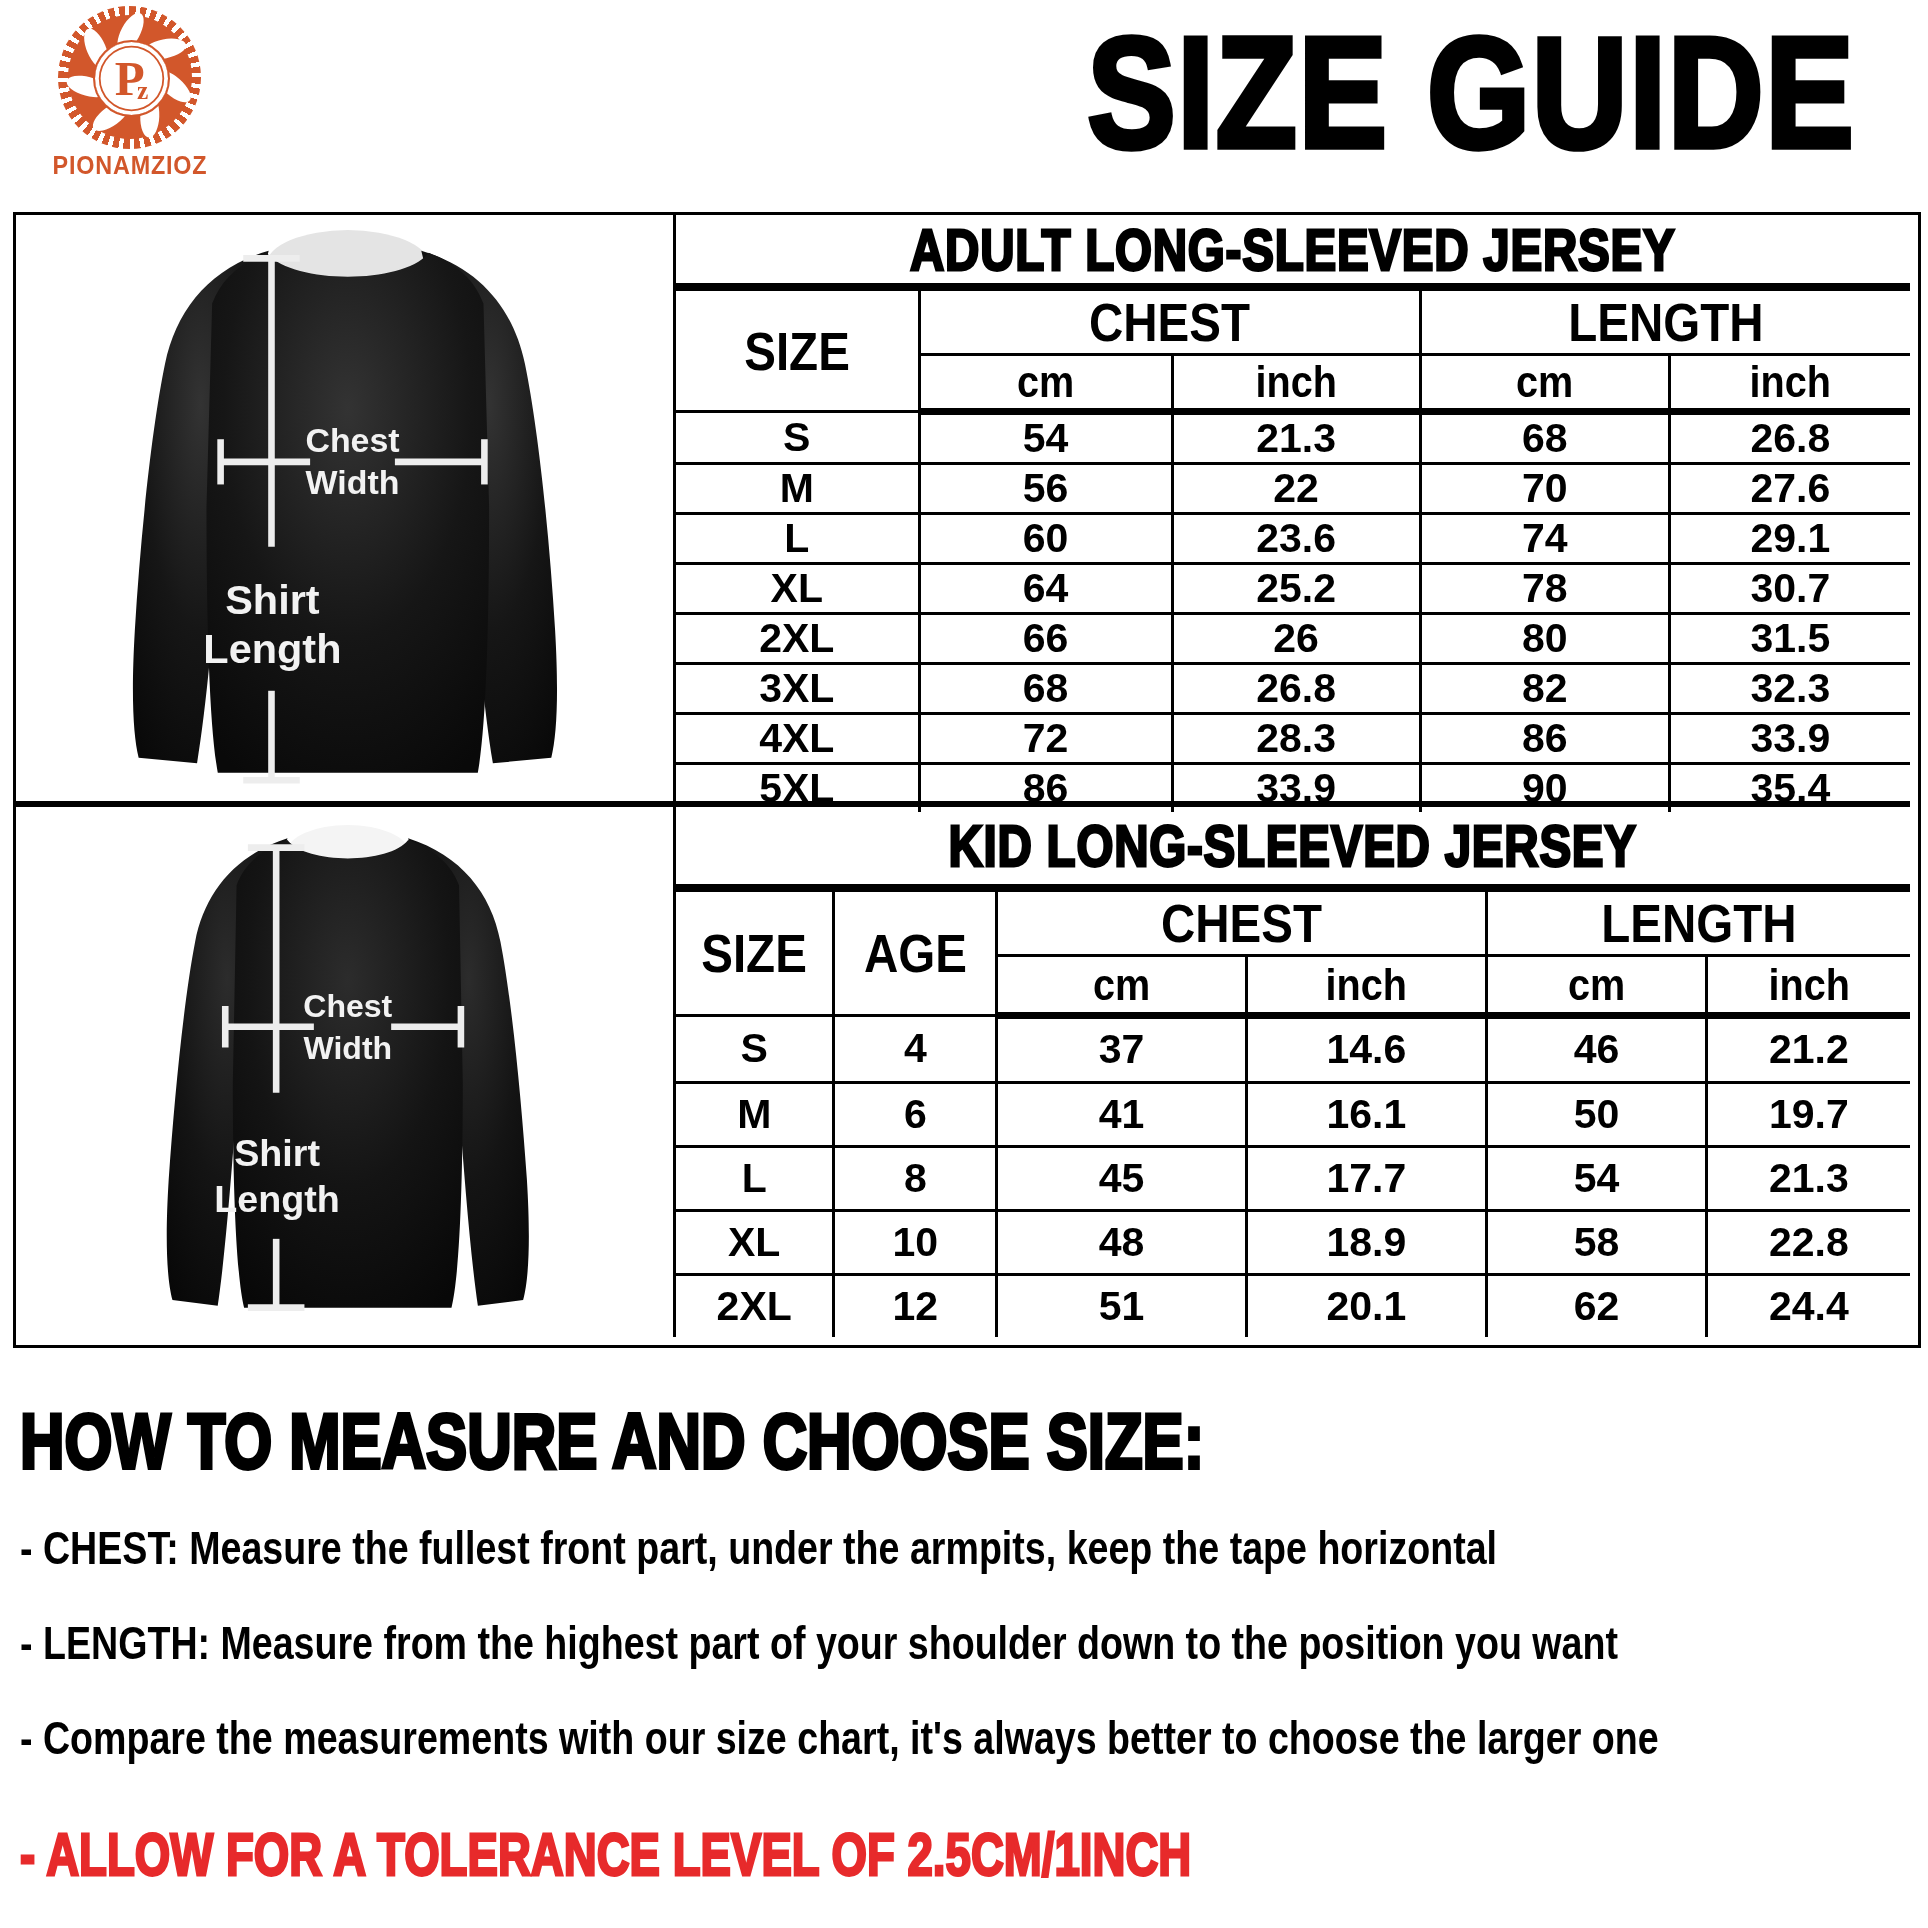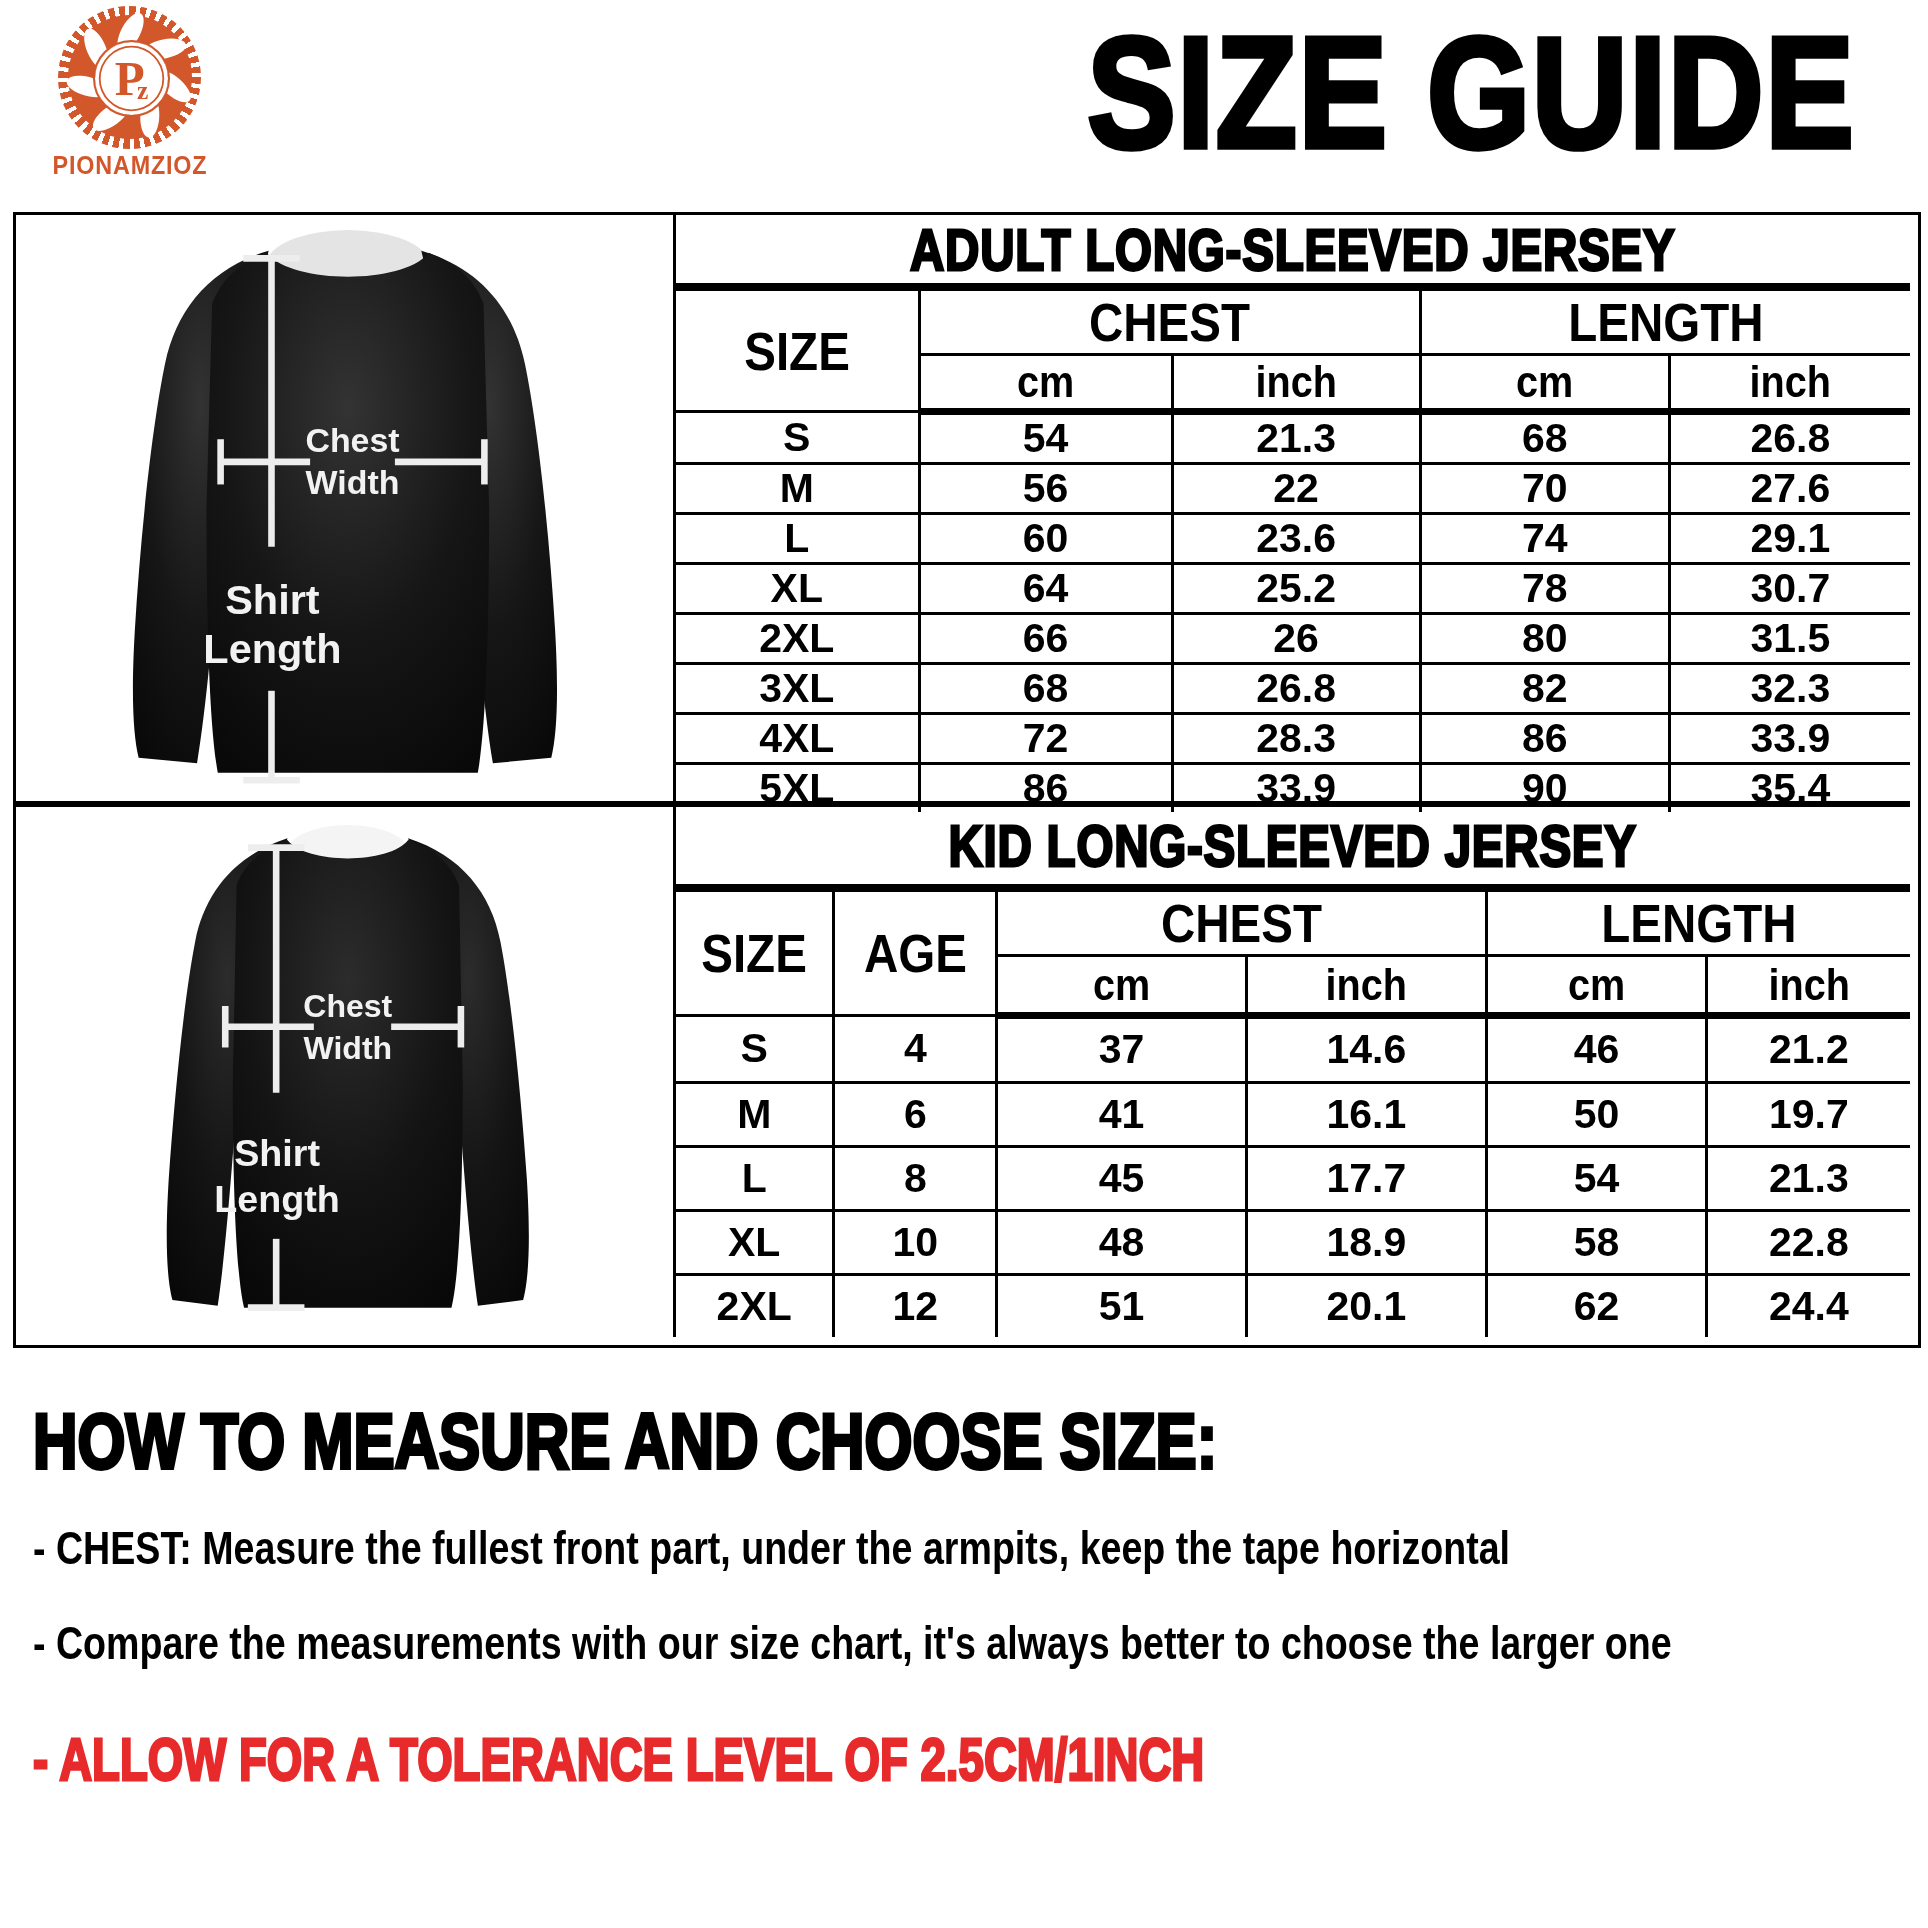"HOW TO MEASURE AND CHOOSE" .howto { left: 33px -> 20px }
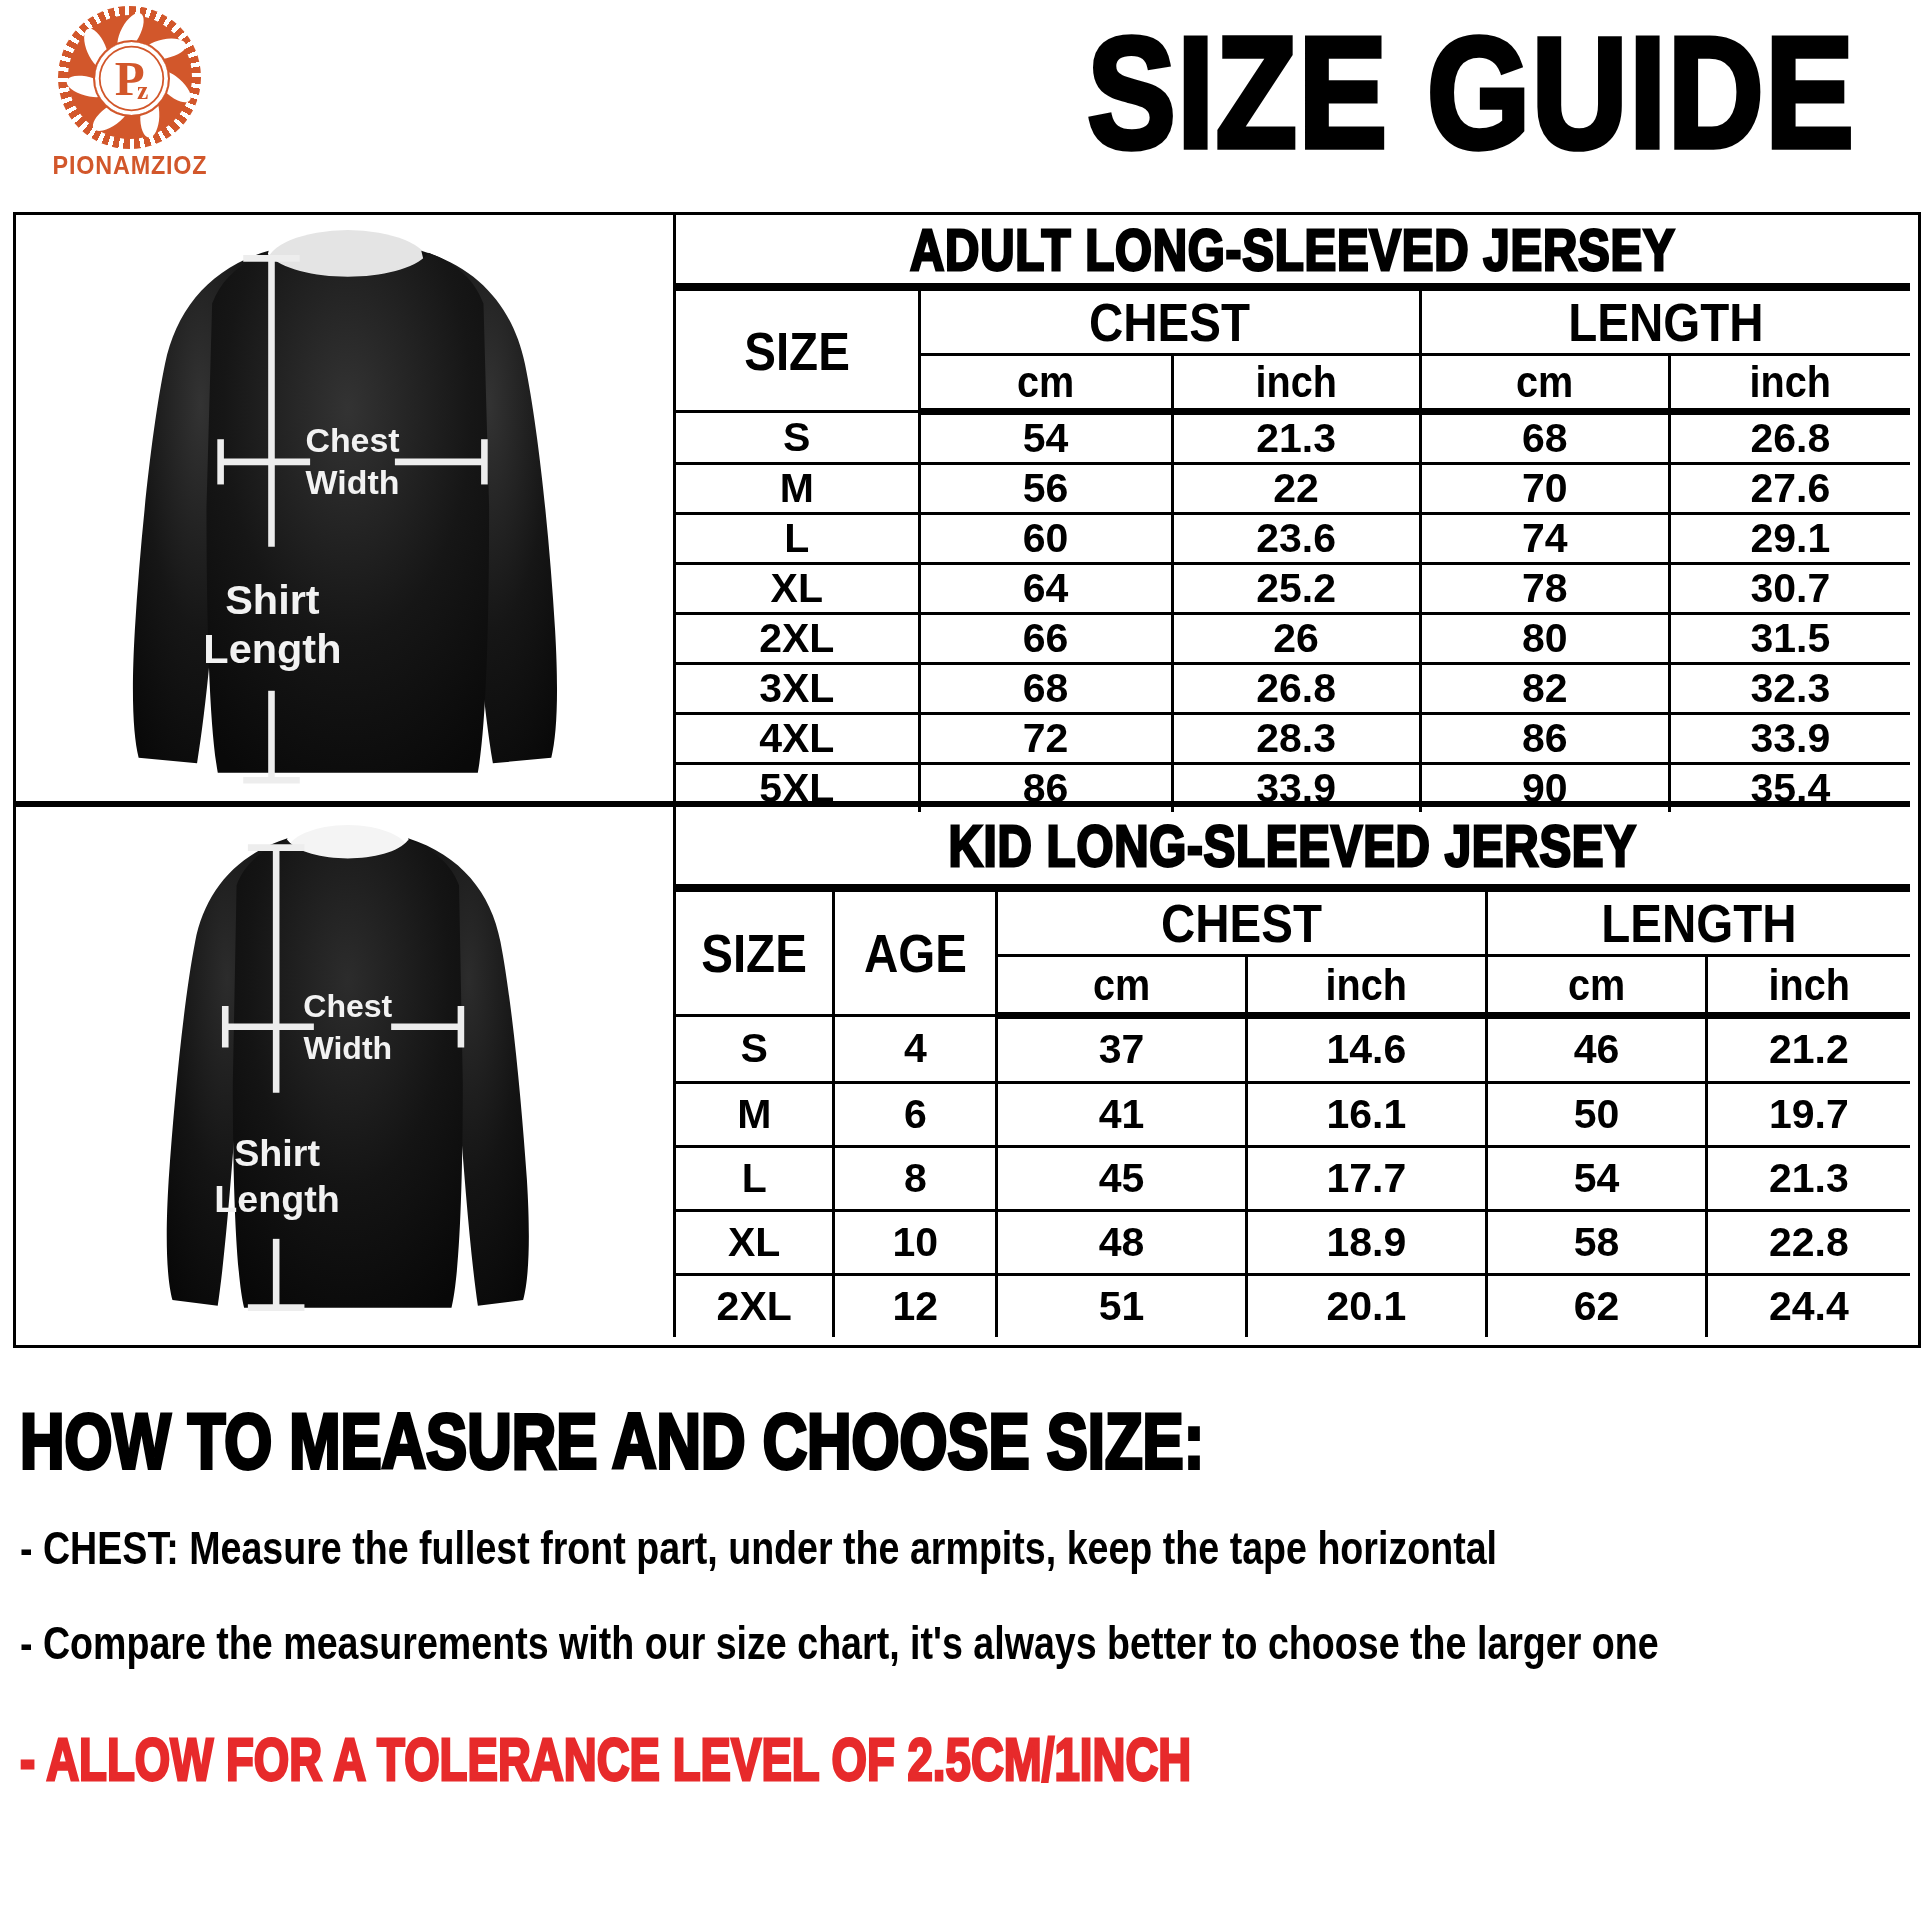"- LENGTH: Measure from the" p.bullet { html: none -> <p> <span><span>- LENGTH:</span><span>Measure from the highest part of your shoulder down to the position you want</span></span> </p> }
